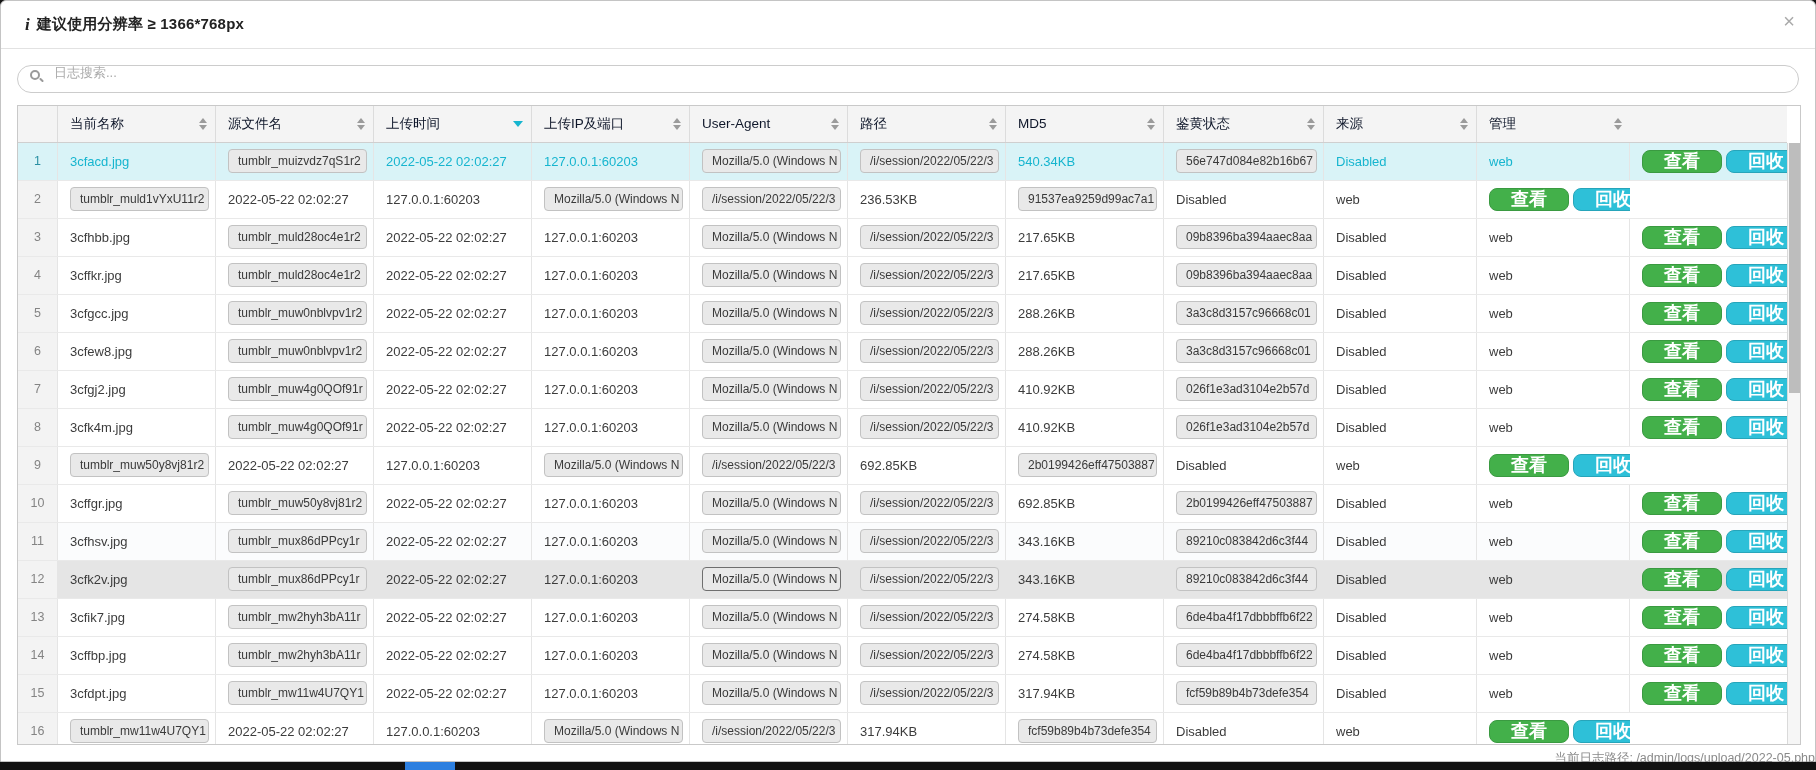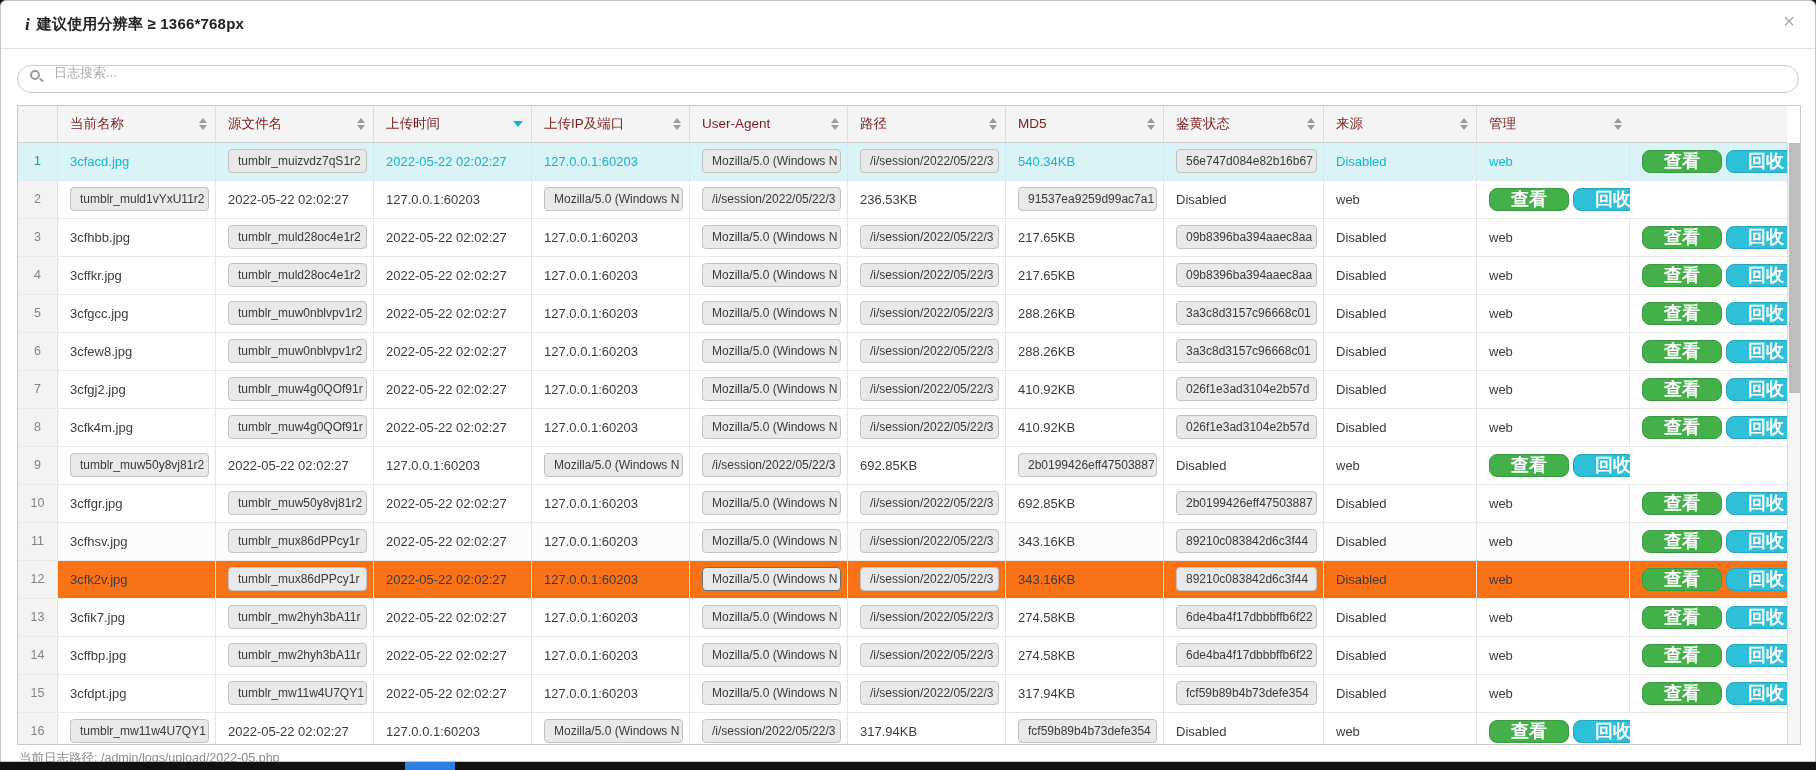"当前名称" .hcell { color: #7f1d1d -> #0f172a }
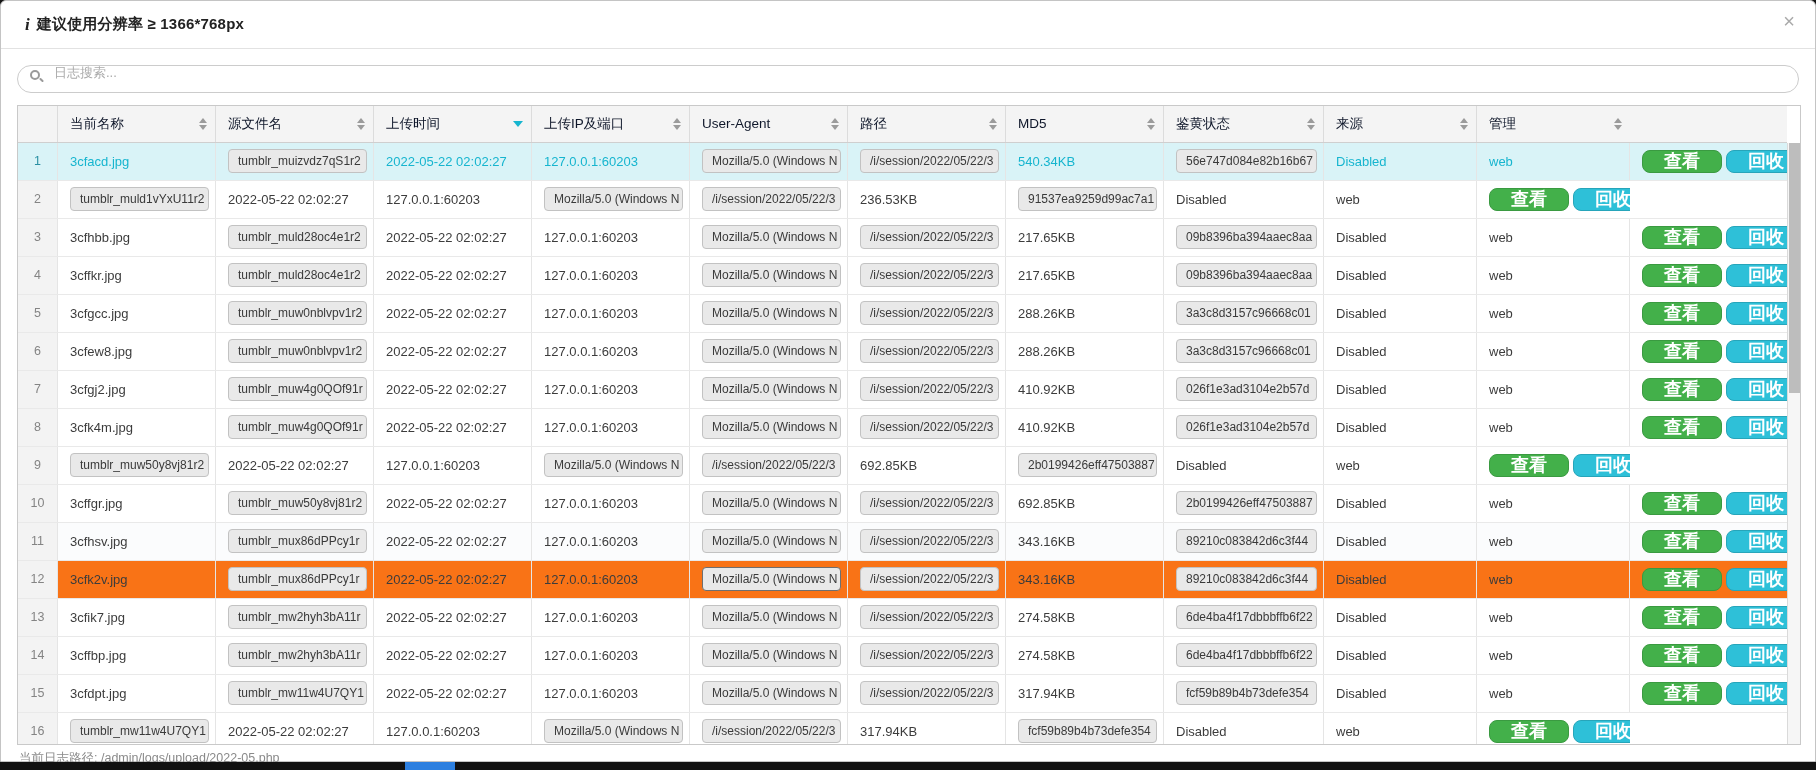"12" .trow.hover { background: #f97316 -> #e5e5e5 }
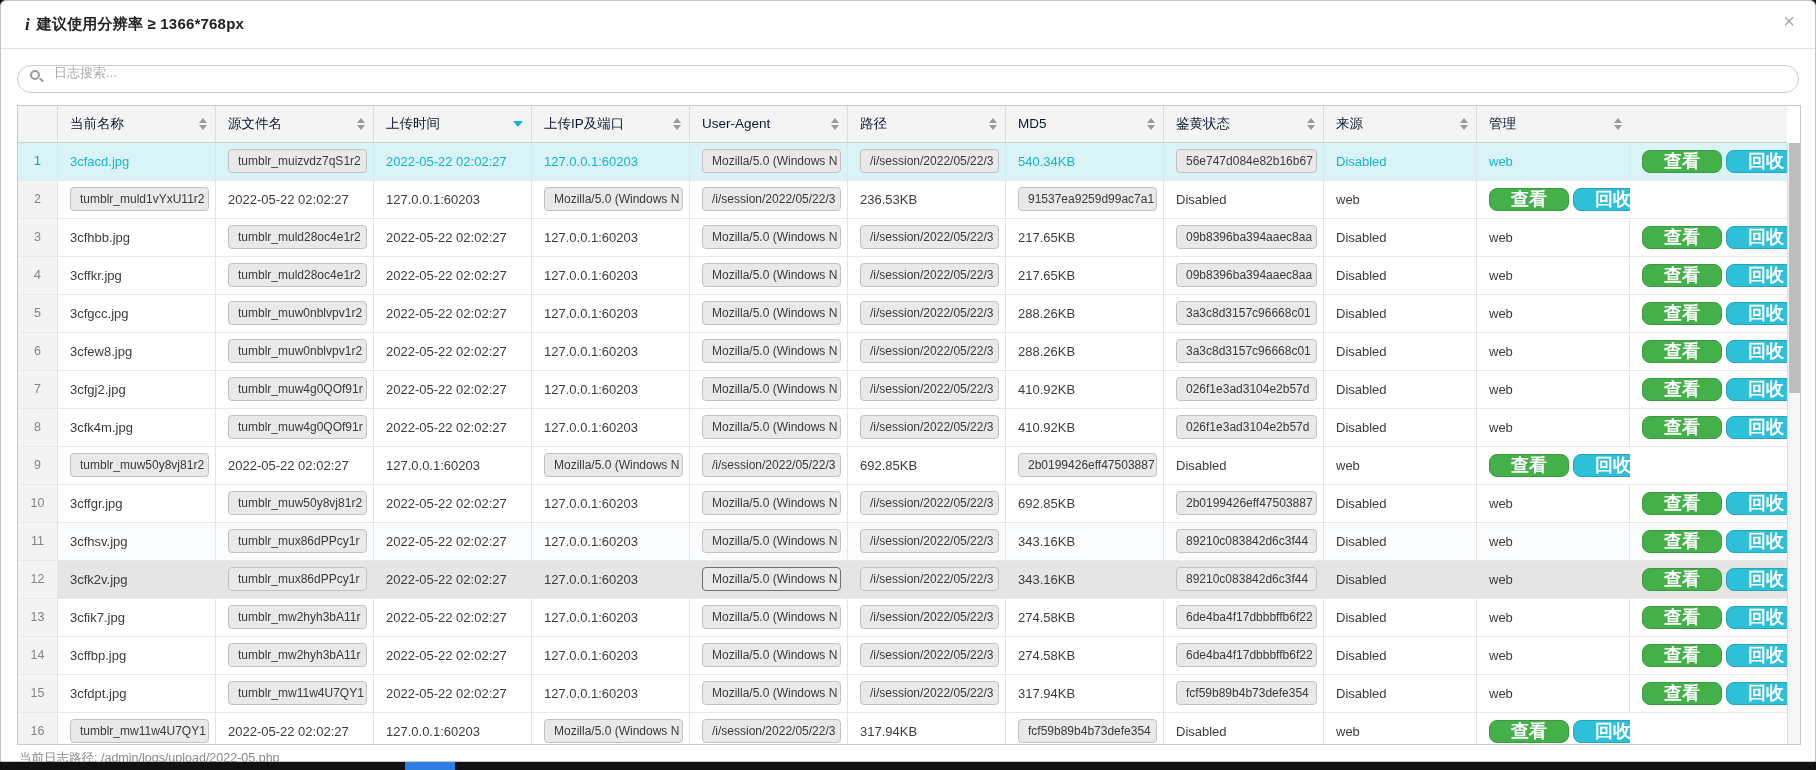"当前日志路径: /admin/logs/upload/2022-05.php" .footer { text-align: none -> right }
